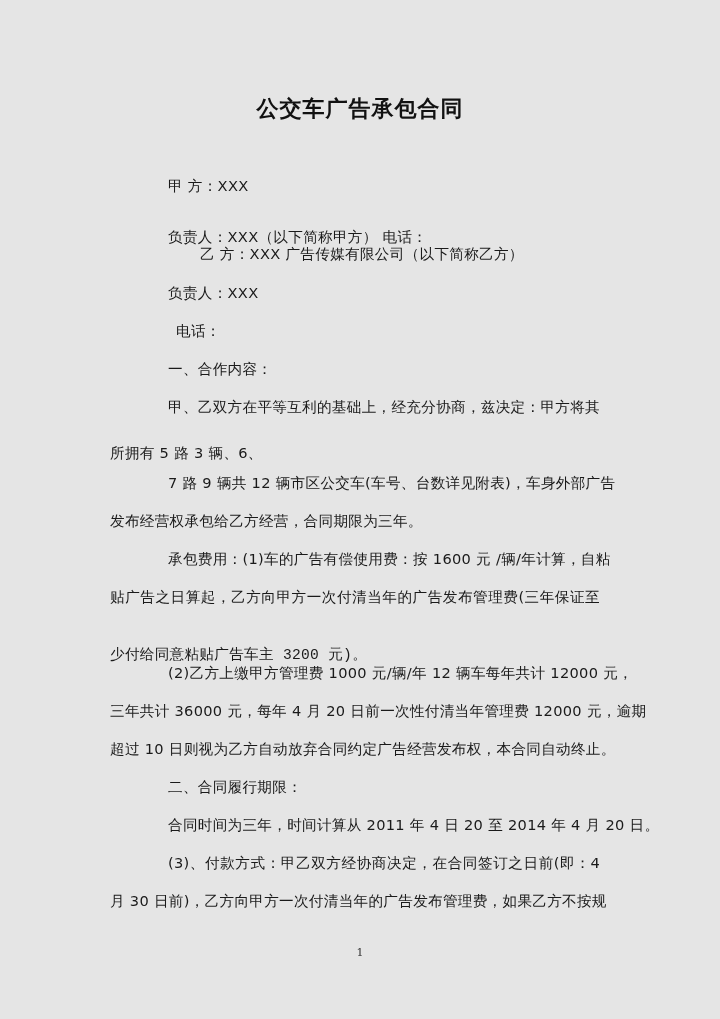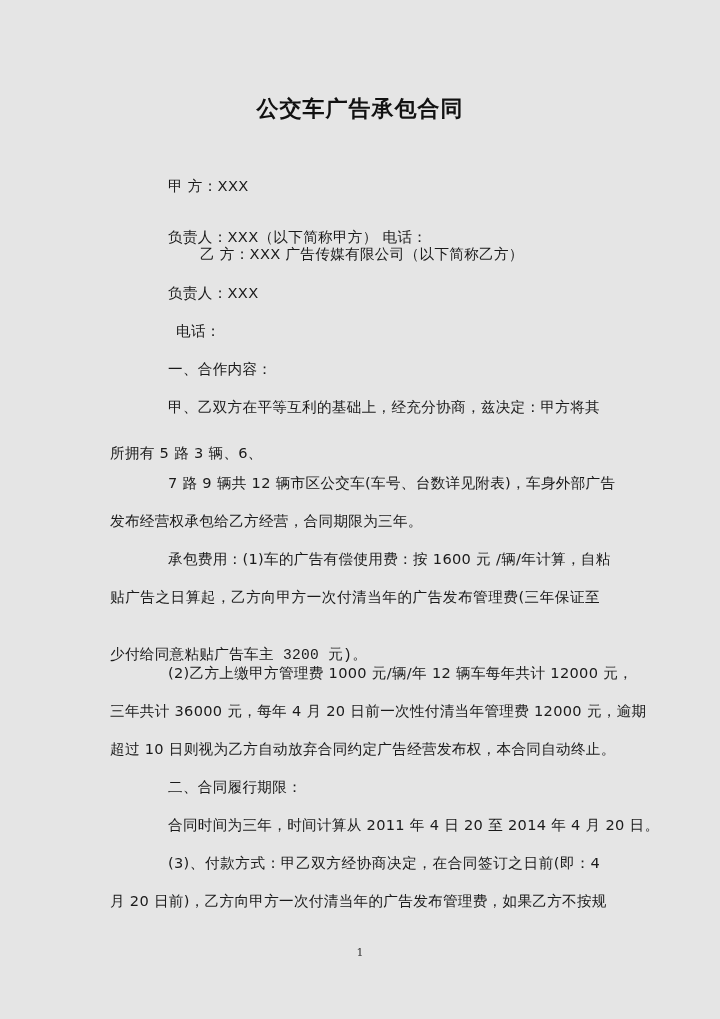"月 20 日前)，乙方向甲方一次付清当年的广告发布管理费，如果乙方不按规" div.line { text: 20 -> 30 }
